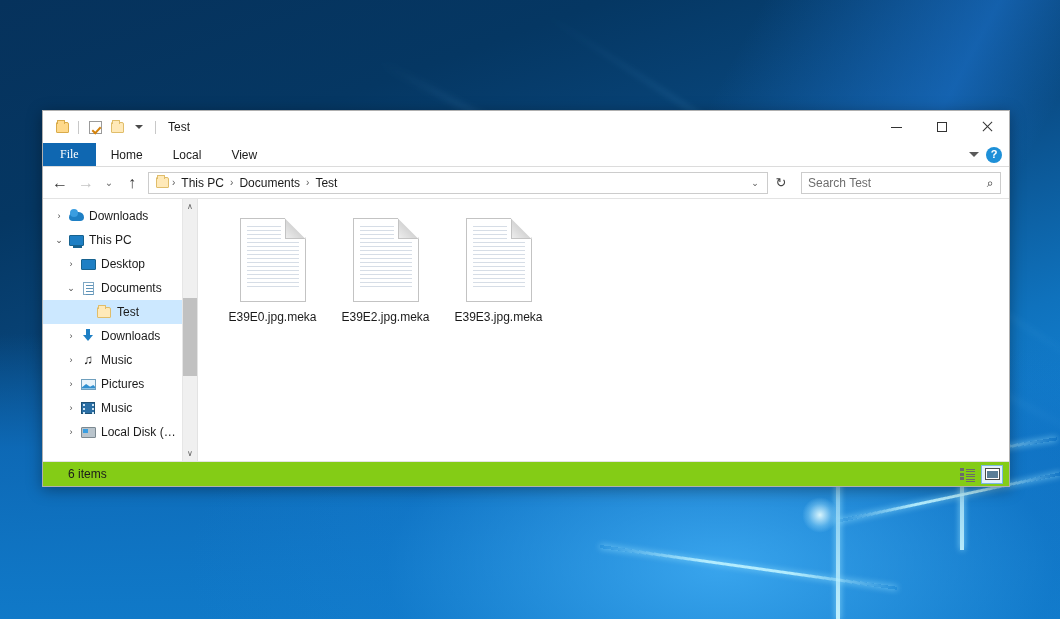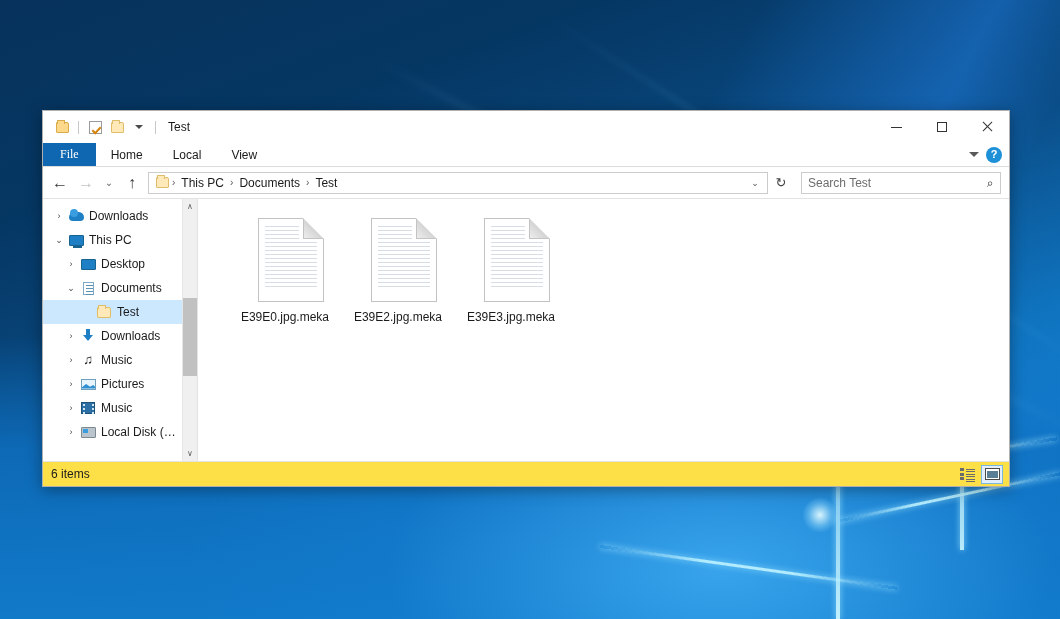"E39E0.jpg.meka" .file-tile { align-items: flex-end -> center }
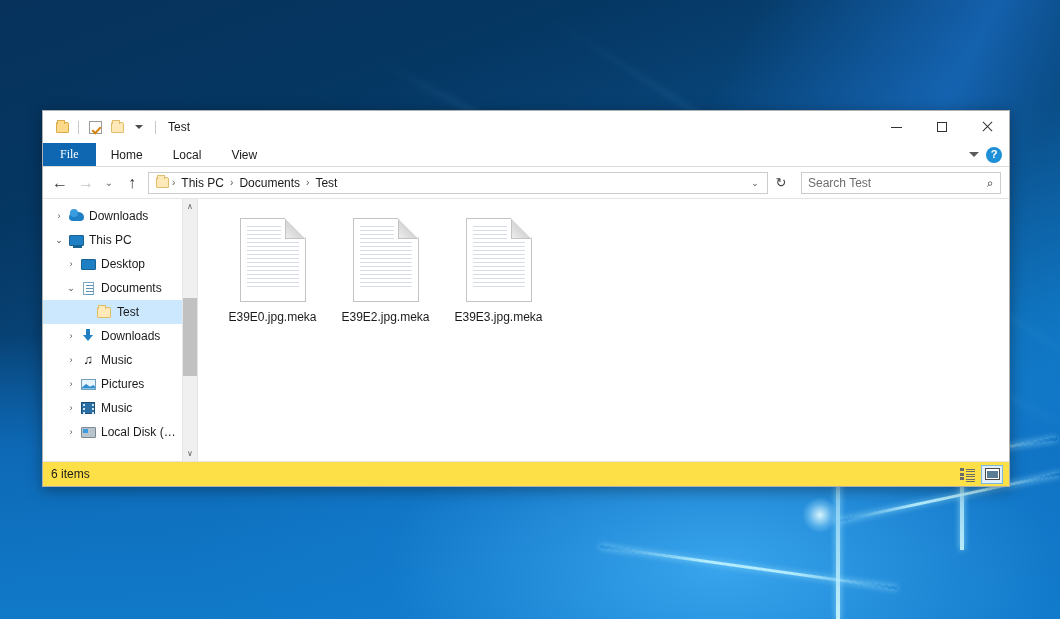"6 items" .statusbar { background: #fde047 -> #84cc16; padding: 0 6px 0 8px -> 0 6px 0 25px }
